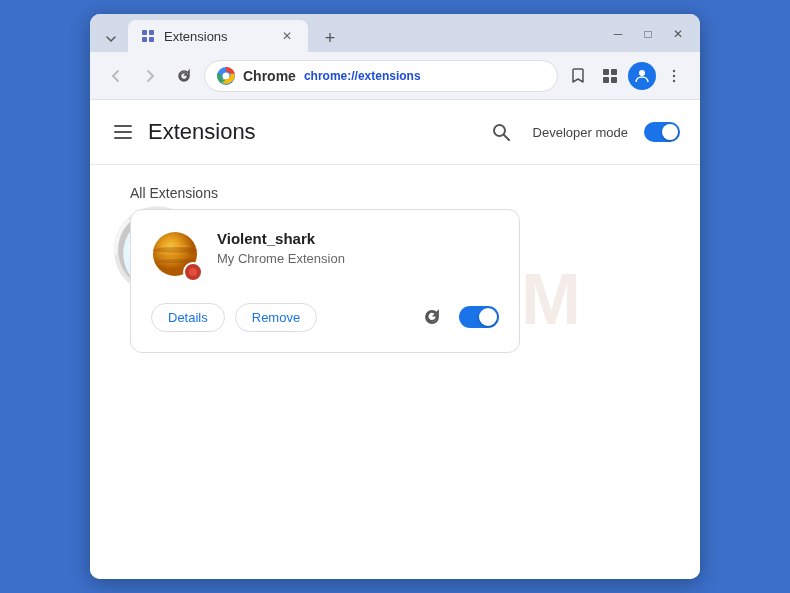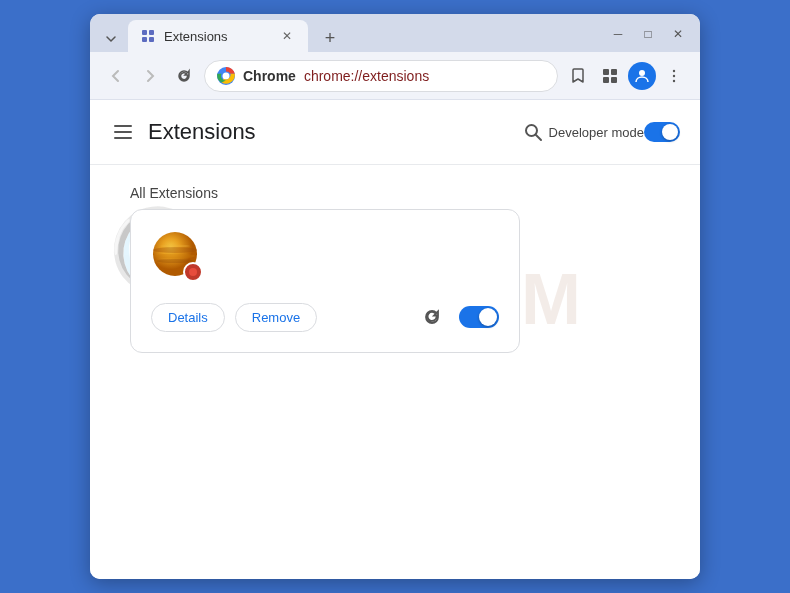"chrome://extensions" .url-text { color: #7f1d1d -> #1d4ed8; font-size: 14px -> 12px; font-weight: none -> bold }
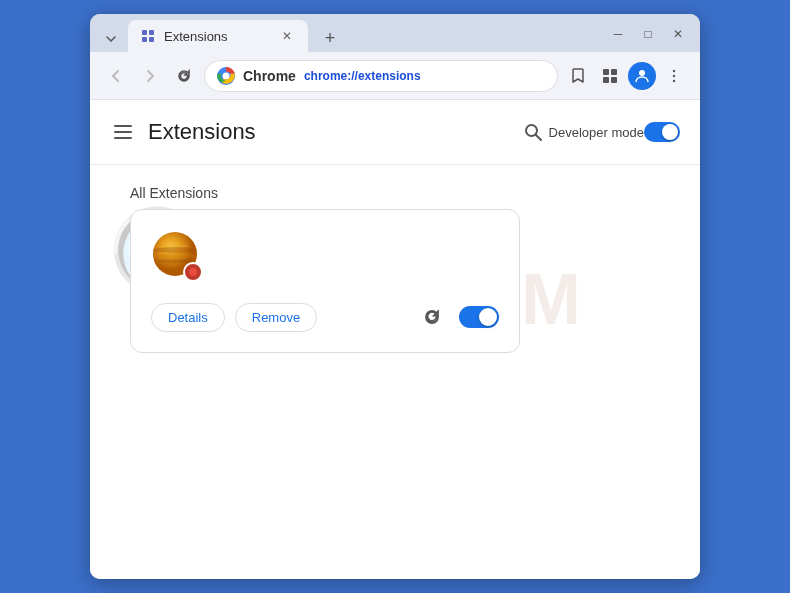"Developer mode" .ext-header-right { gap: 0 -> 16px }
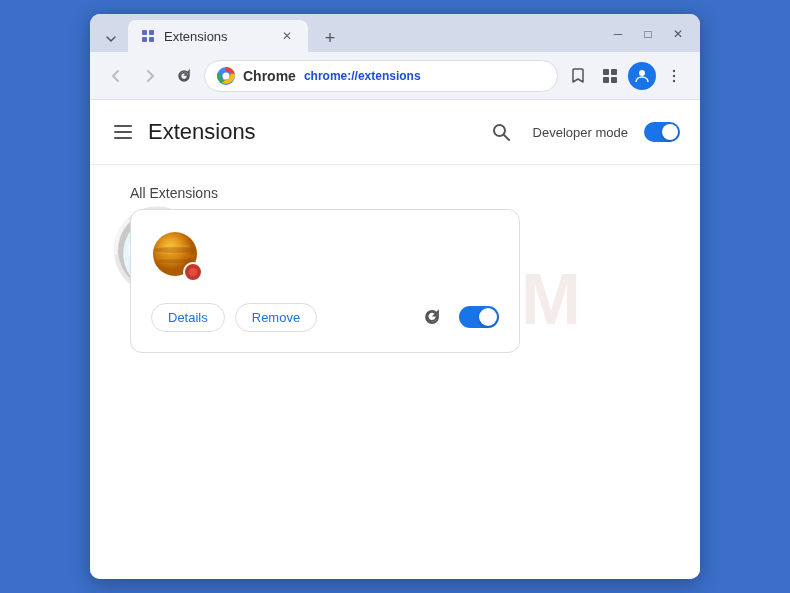"Violent_shark" div.ext-text { html: none -> <div> <h3>Violent_shark</h3> <p>My Chrome Extension</p> </div> }
